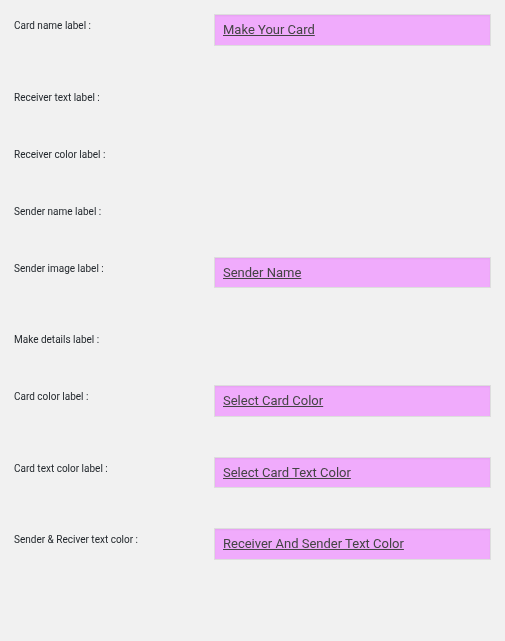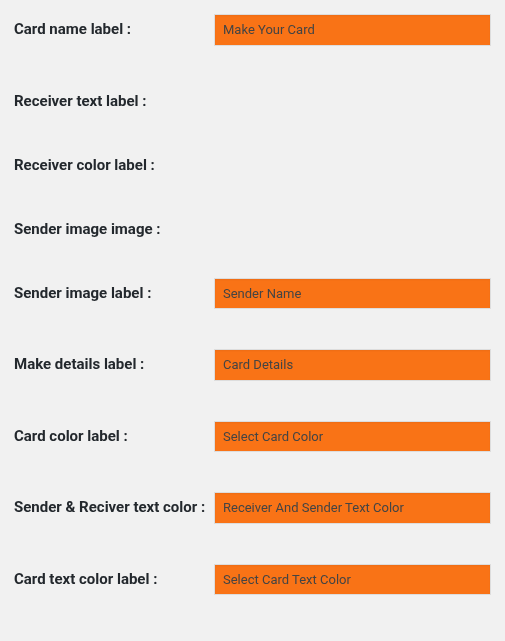"Card name label :" .form-label { font-size: 15px -> 10px; font-weight: 700 -> 400 }
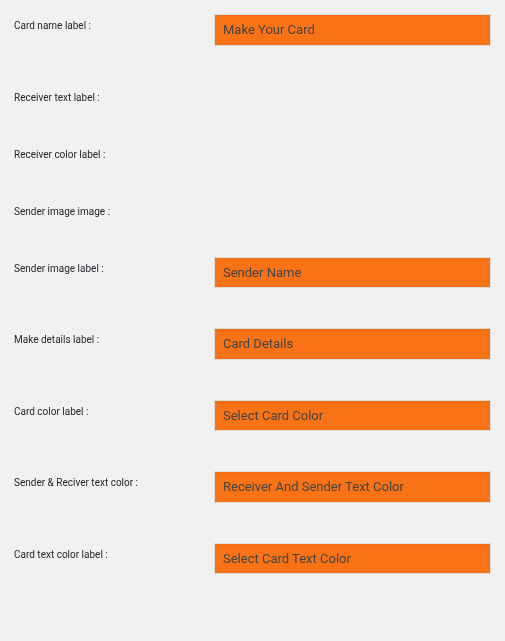"Make Your Card" .form-input { background: #f97316 -> #f0abfc; text-decoration: none -> underline }
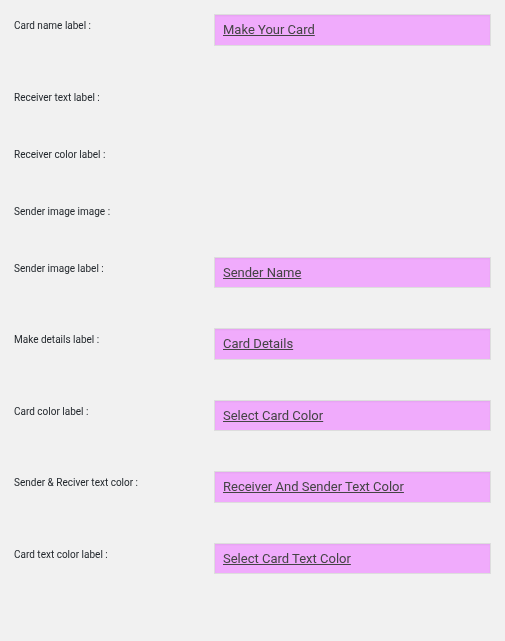"Sender image image :" div.form-label { text: image image -> name label }
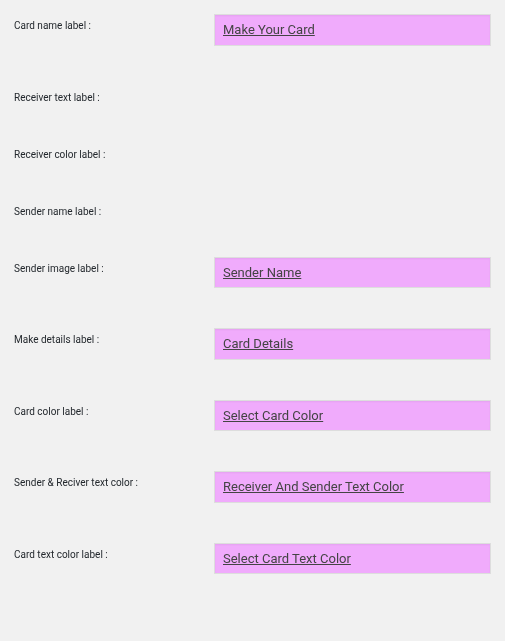"Card Details" div.form-input-wrap { html: <div> <input> </div> -> none }
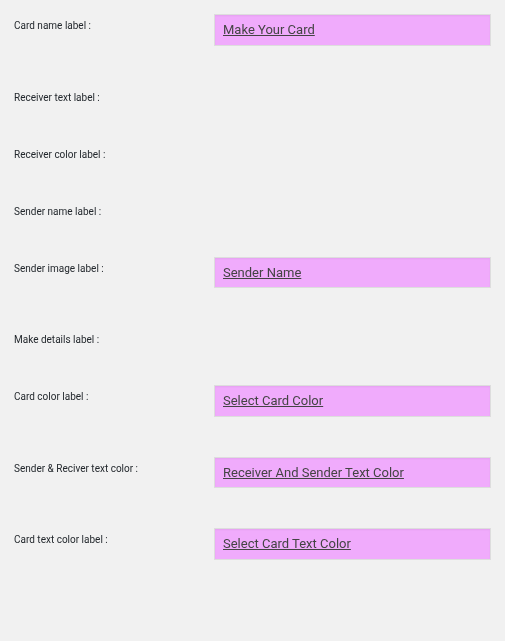"Sender & Reciver text color" div.form-row { order: before "Card text color label :" -> after "Card text color label :" }
